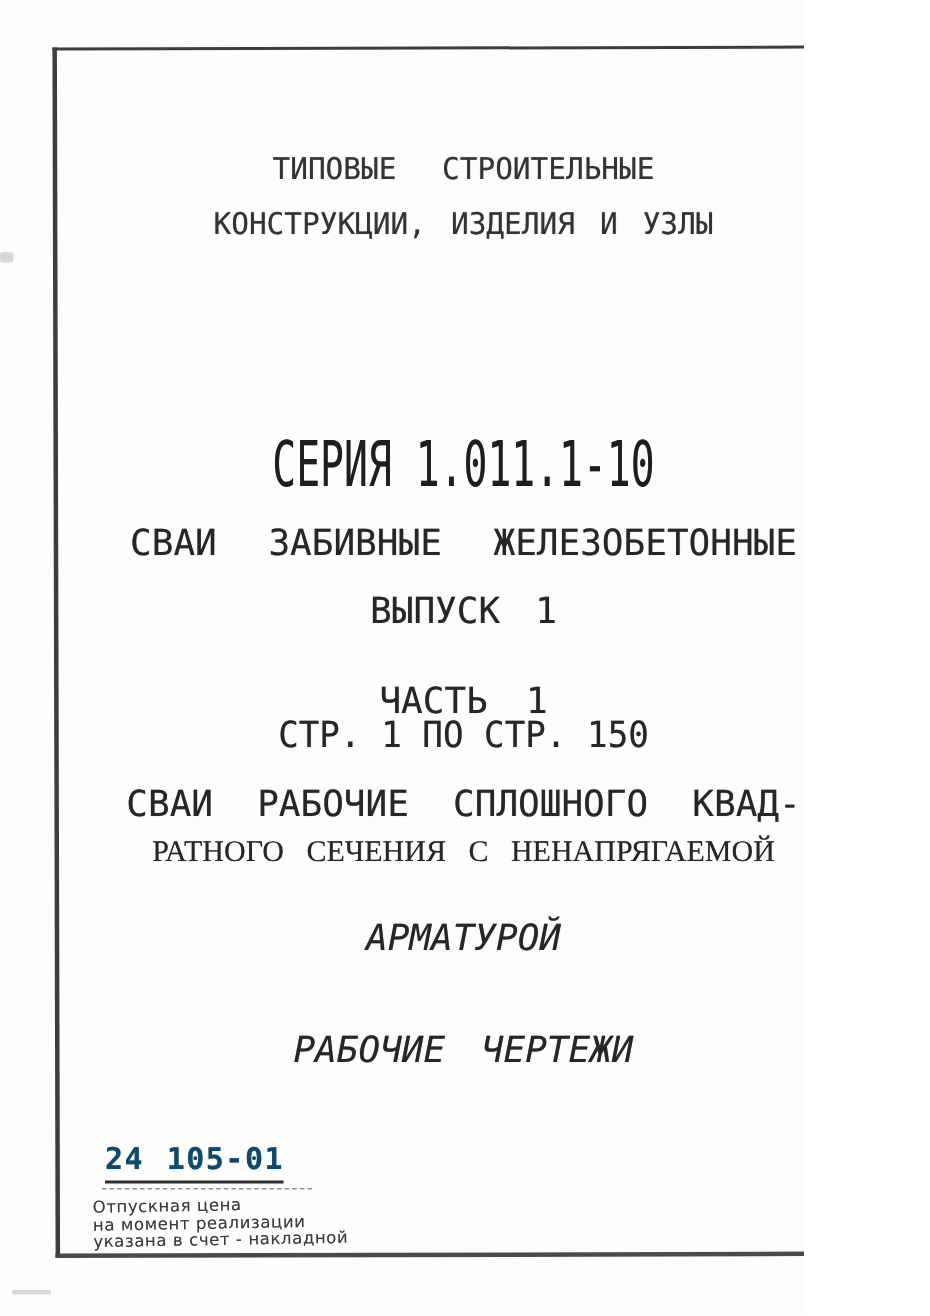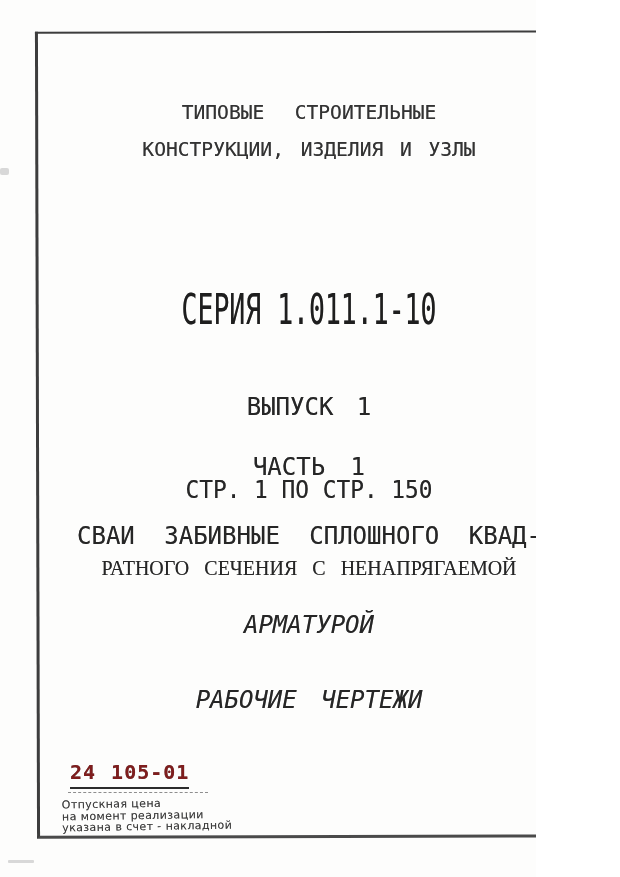"СВАИ ЗАБИВНЫЕ ЖЕЛЕЗОБЕТОННЫЕ" div.line { html: none -> <div>СВАИ ЗАБИВНЫЕ ЖЕЛЕЗОБЕТОННЫЕ</div> }
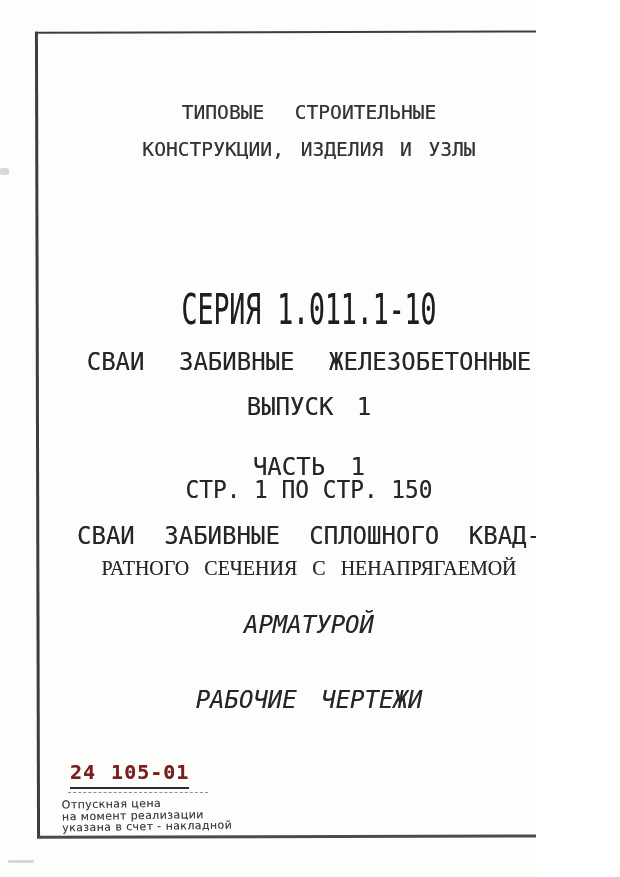"СВАИ ЗАБИВНЫЕ СПЛОШНОГО КВАД-" div.line { text: ЗАБИВНЫЕ -> РАБОЧИЕ }
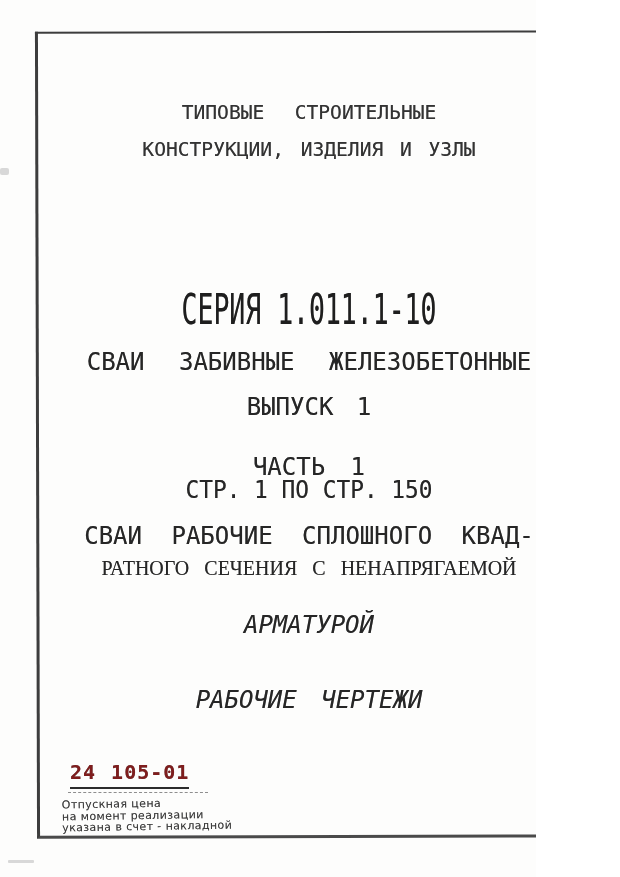"24 105-01" .num-stamp { color: #7f1d1d -> #0c4a6e }
